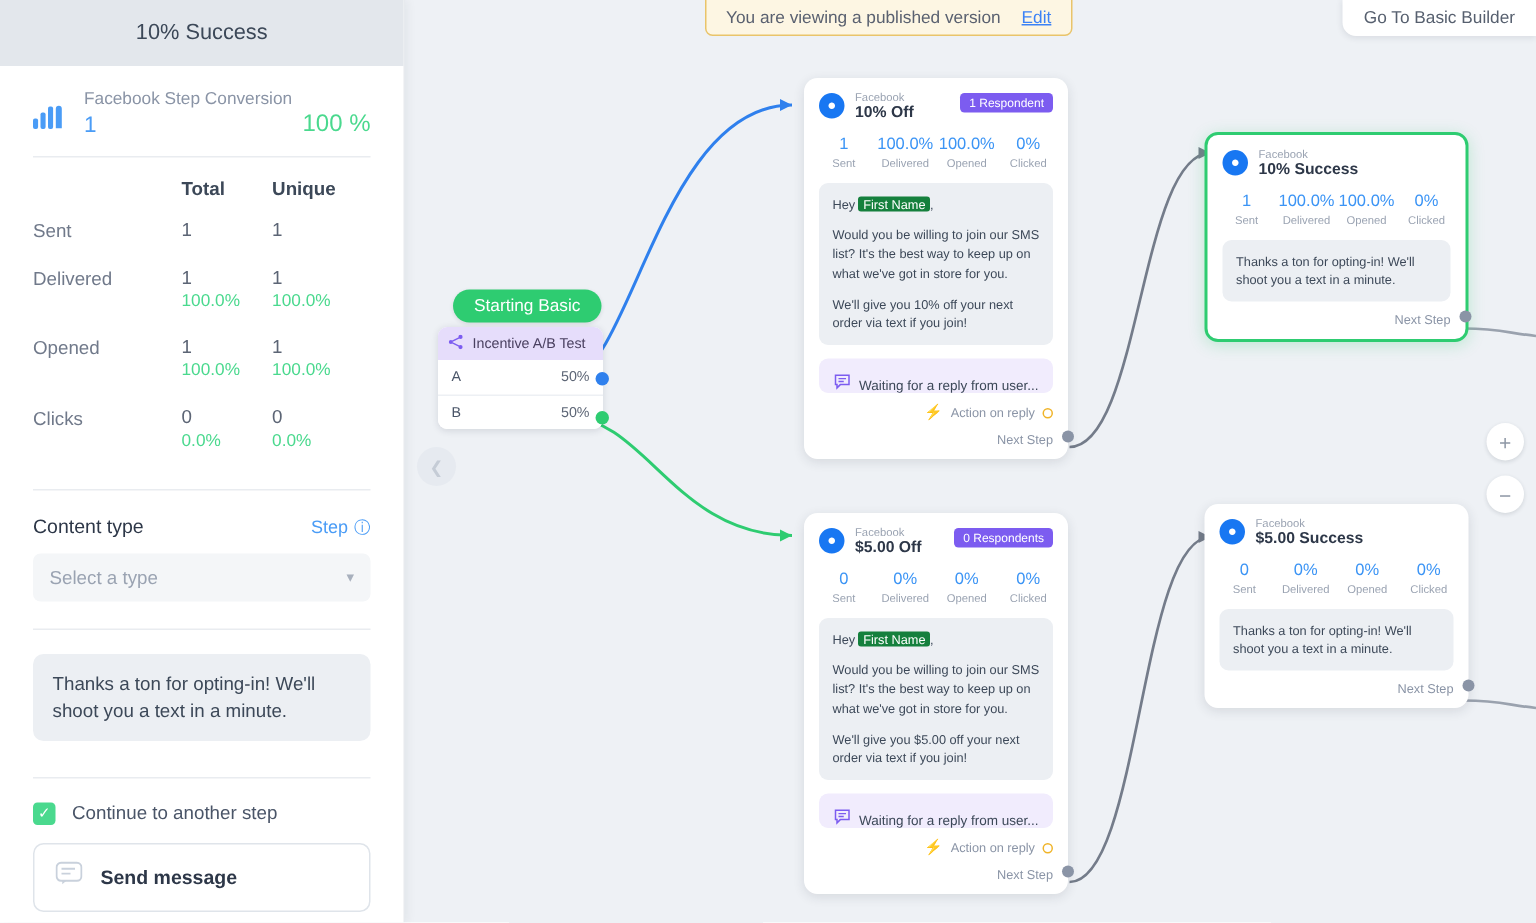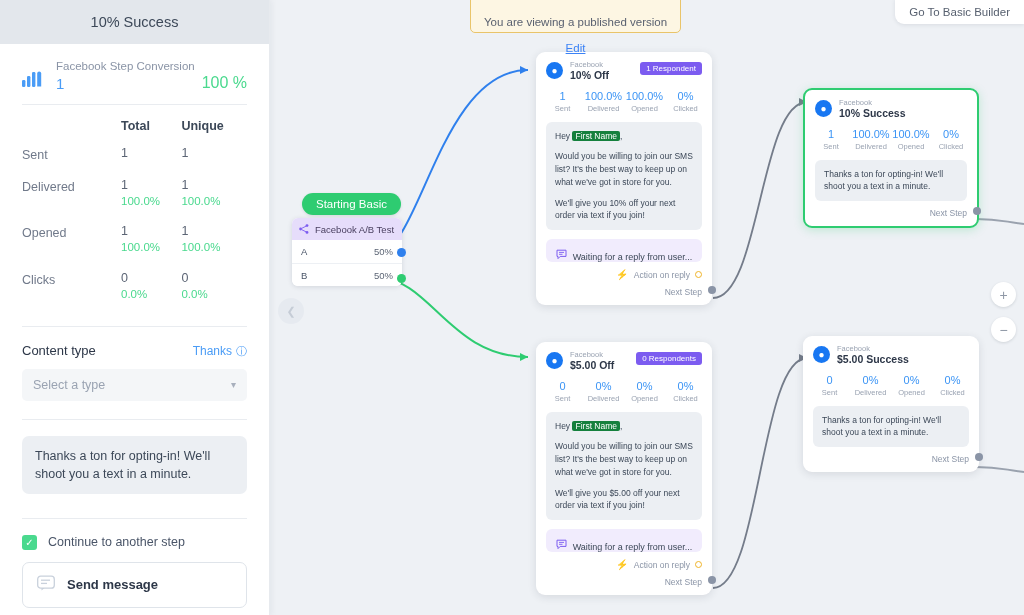"You are viewing a published" #pub-banner { flex-direction: column -> none; padding: 16px 13px -> 0 13px }
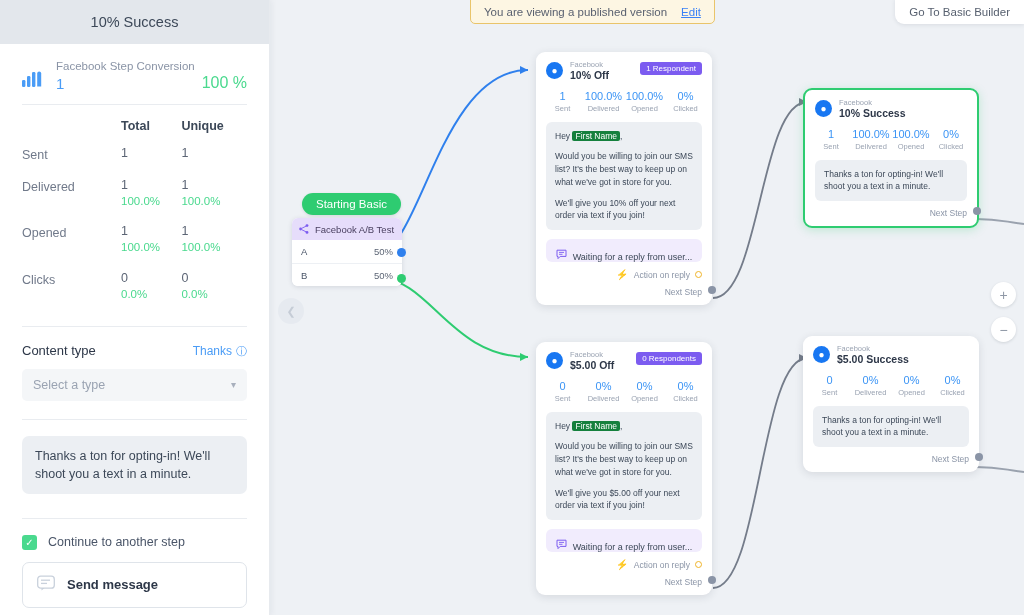"Facebook A/B Test" span { text: Facebook -> Incentive }
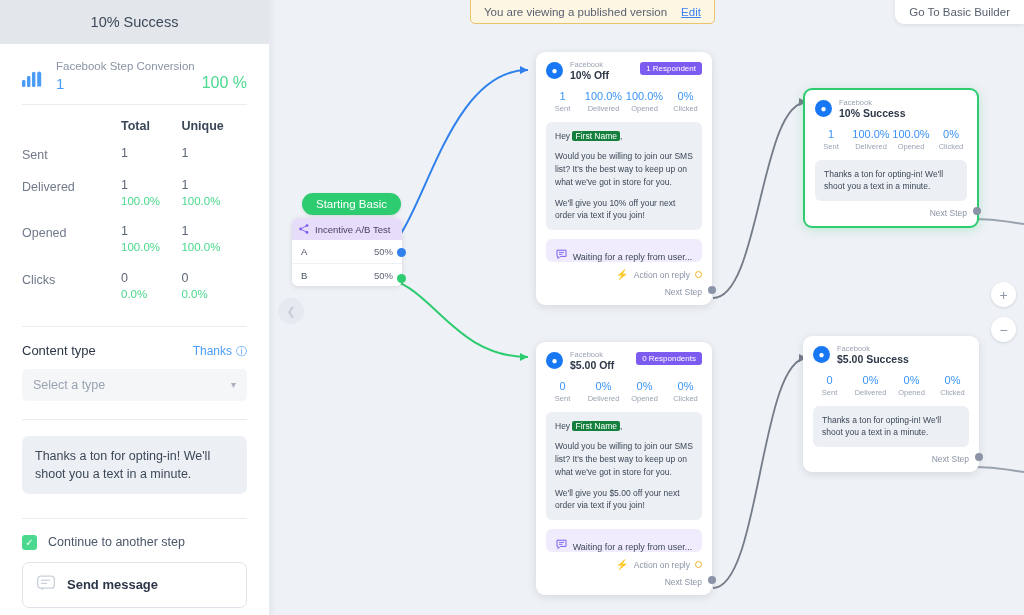"Thanks" span { text: Thanks -> Step }
